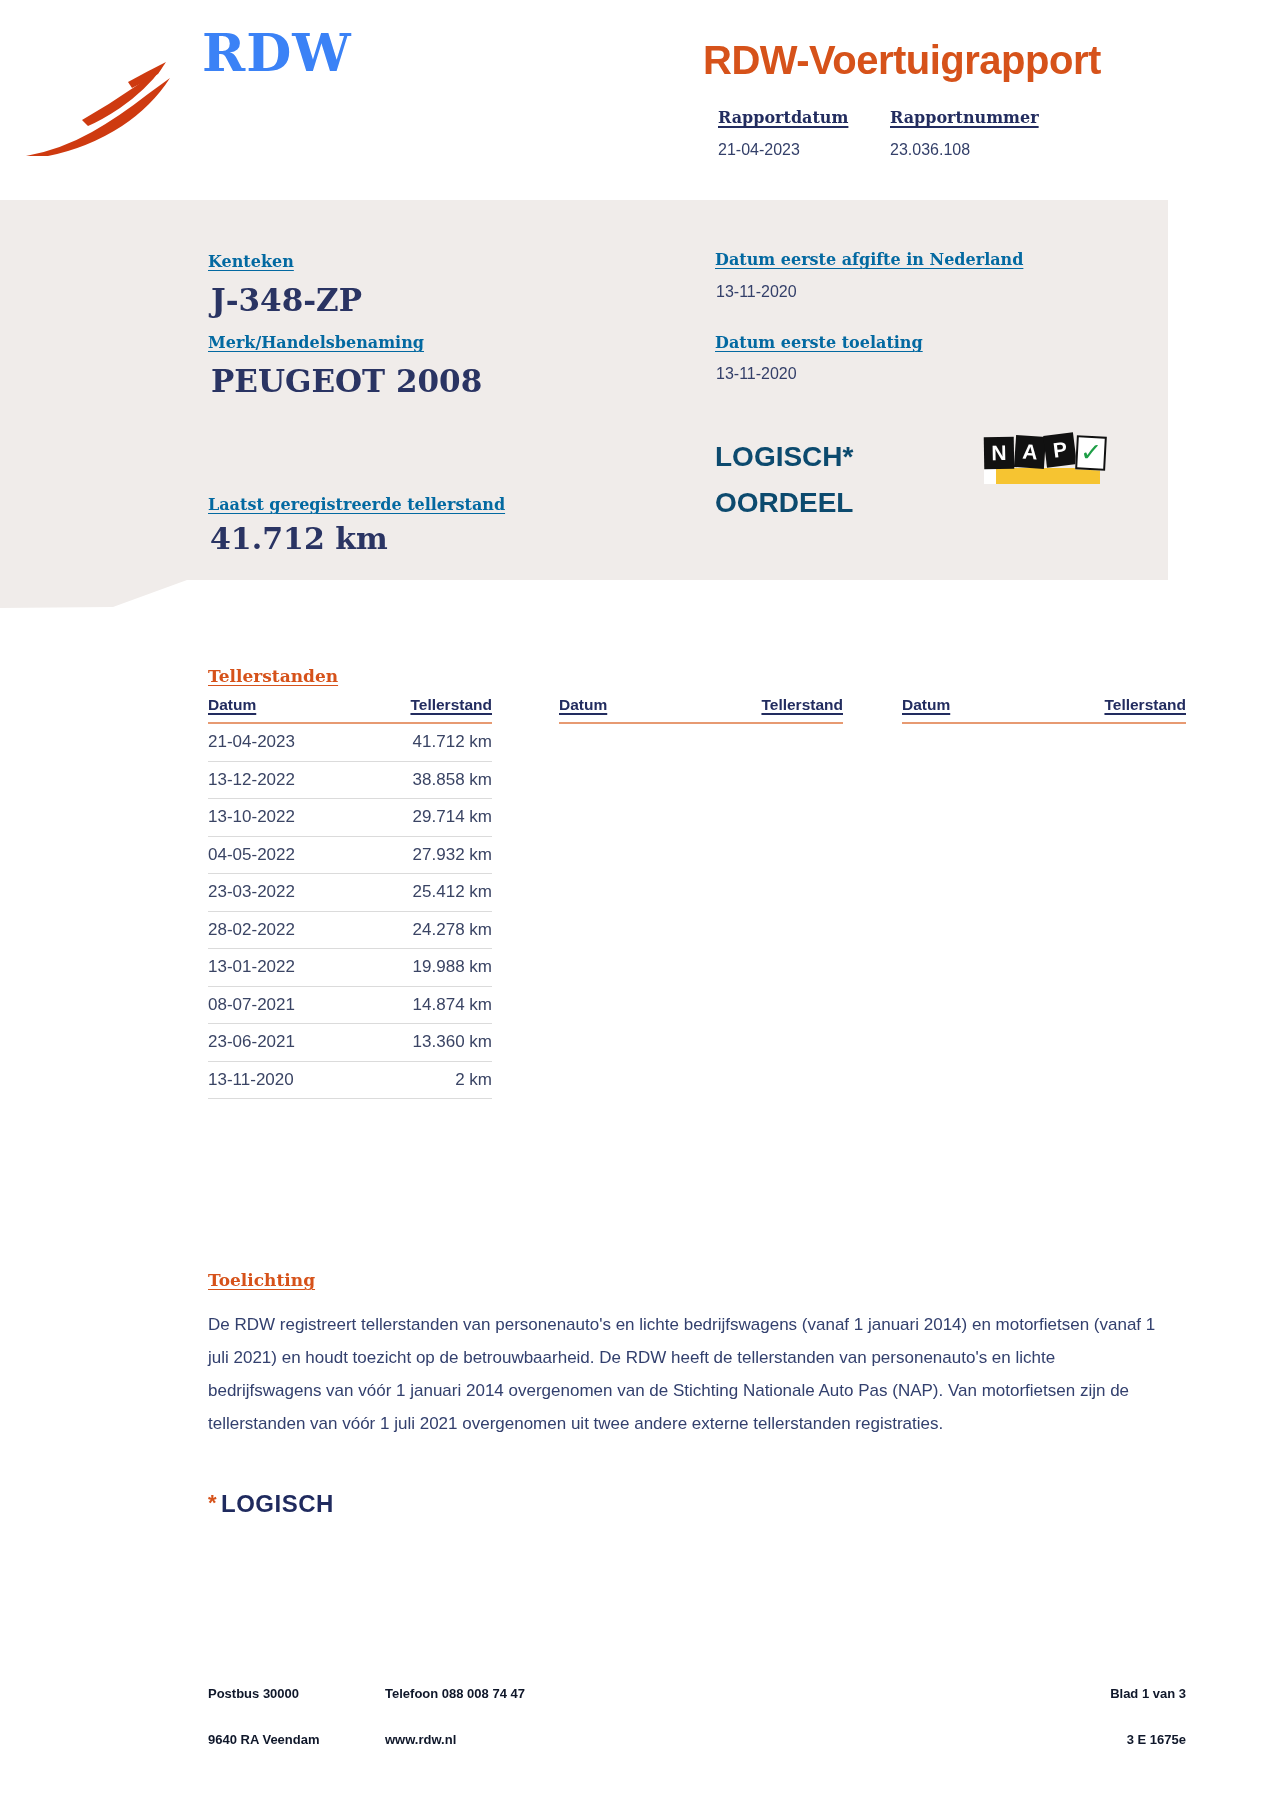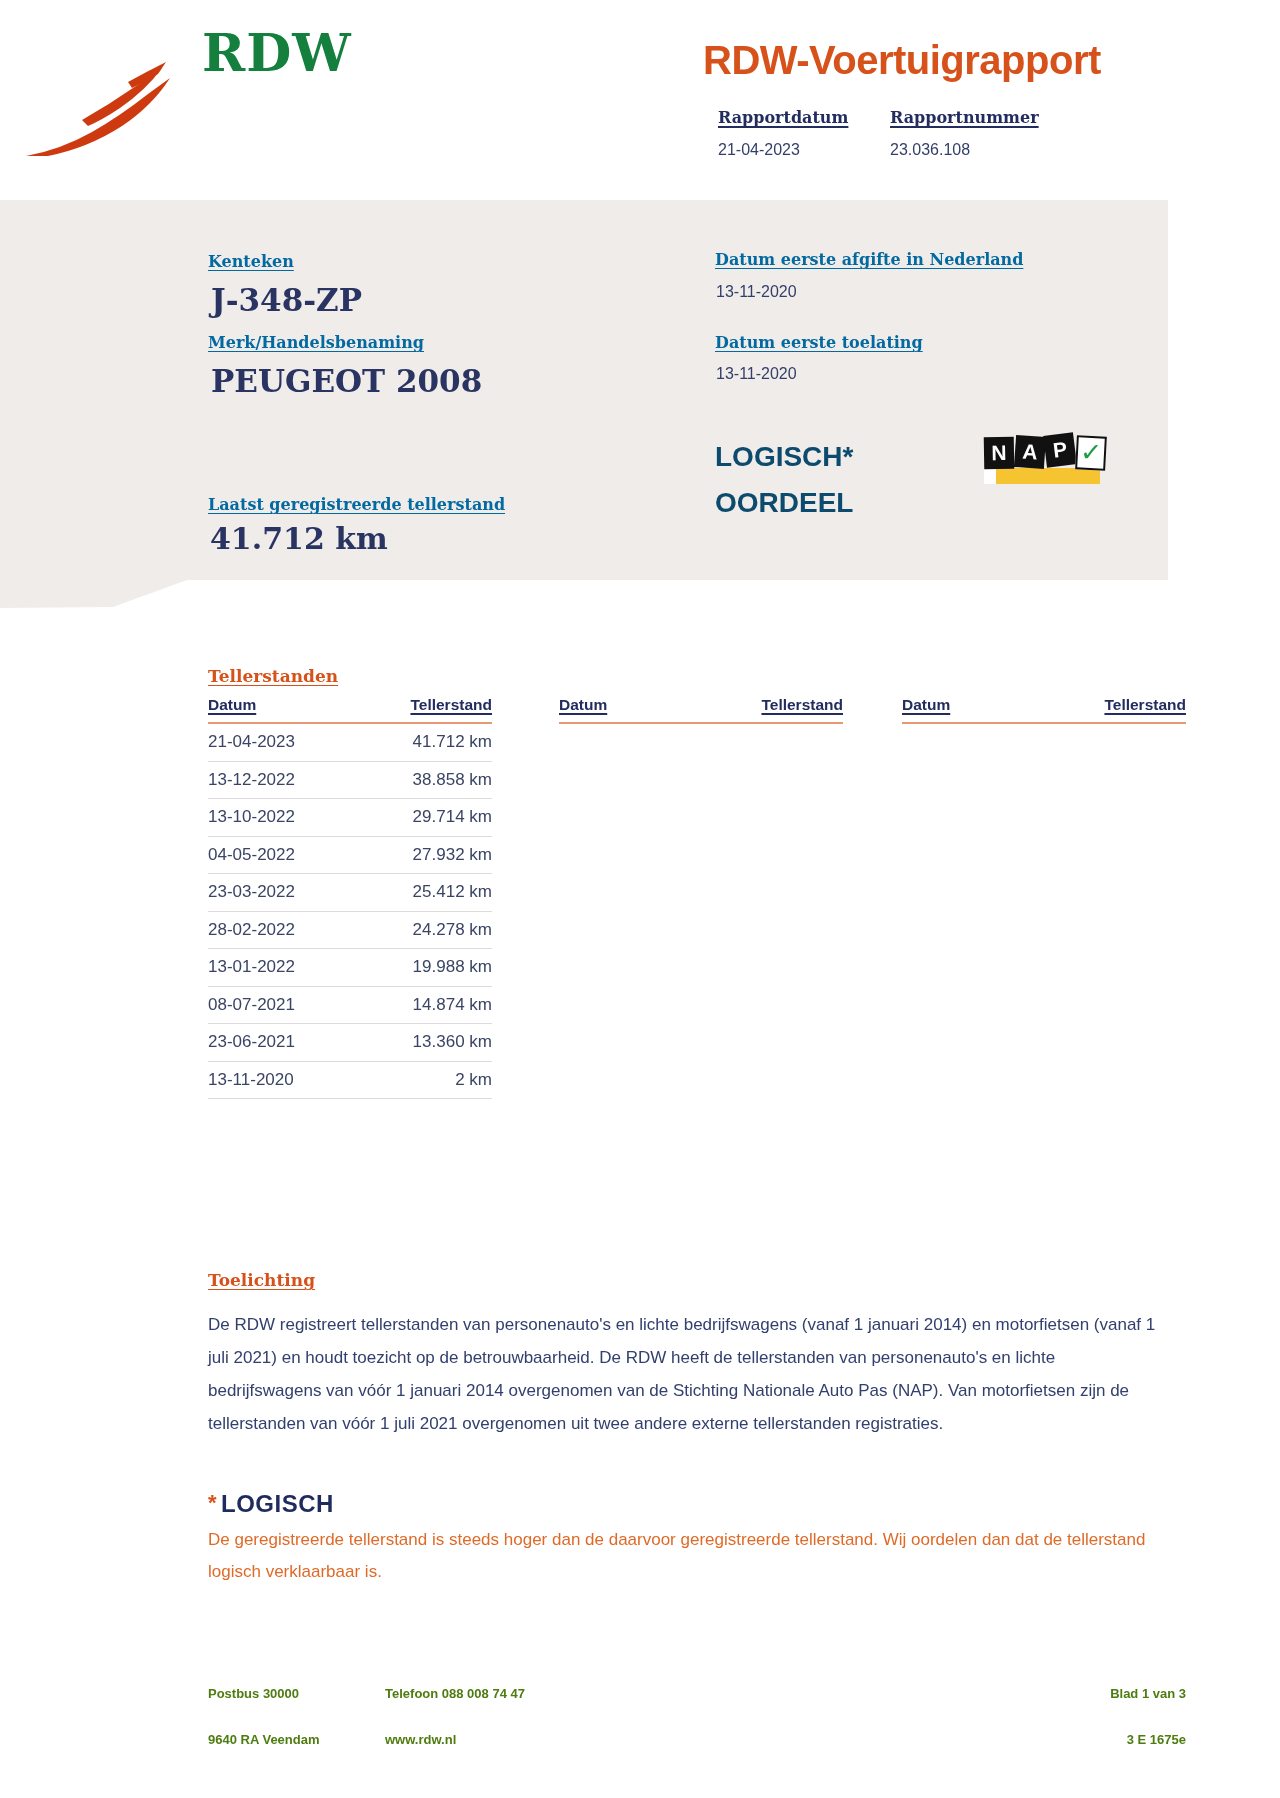"RDW" .logo-word { color: #15803d -> #3b82f6 }
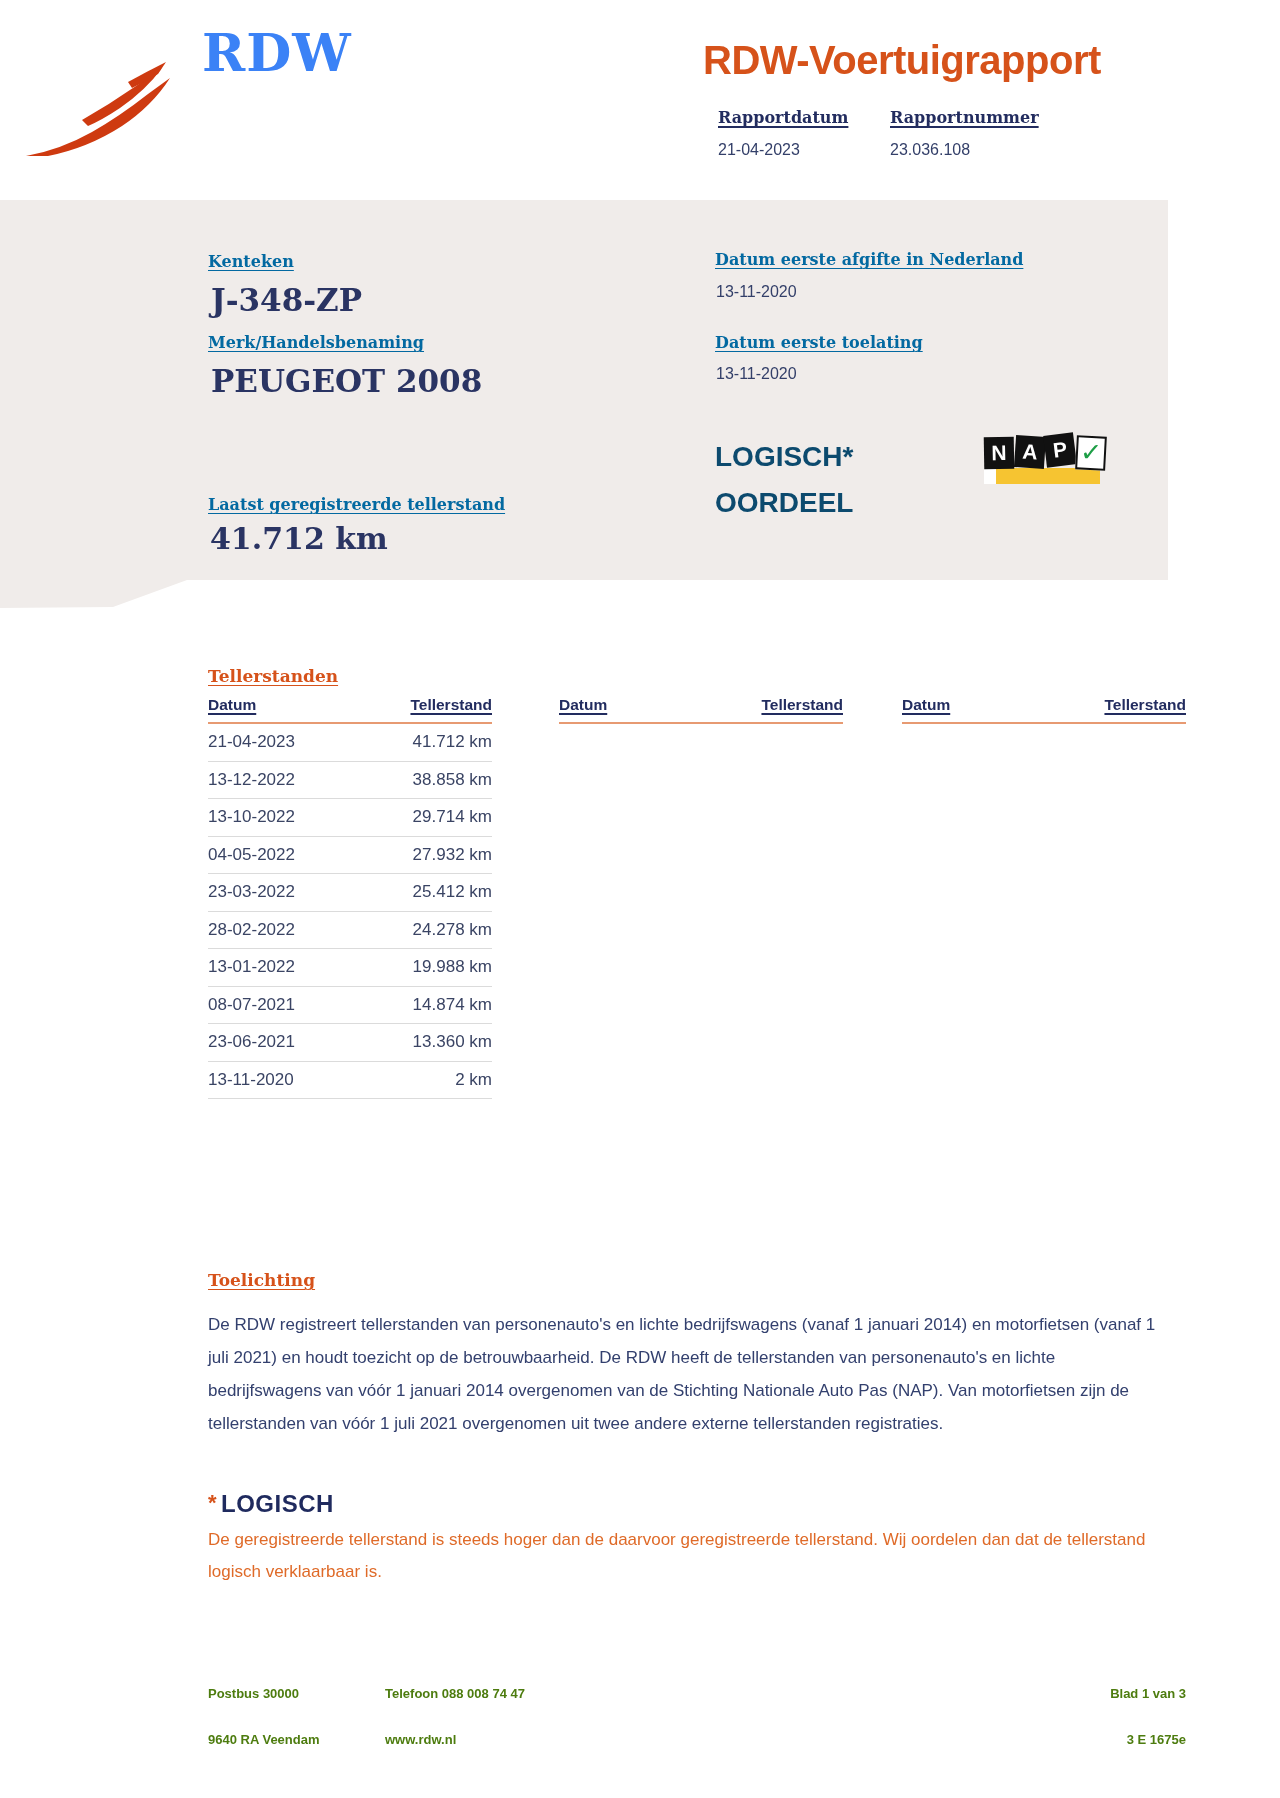"De geregistreerde tellerstand is steeds" div.abs { html: <div>De geregistreerde tellerstand is steeds hoger dan de daarvoor geregistreerde tellerstand. Wij oordelen dan dat de tellerstand logisch verklaarbaar is.</div> -> none }
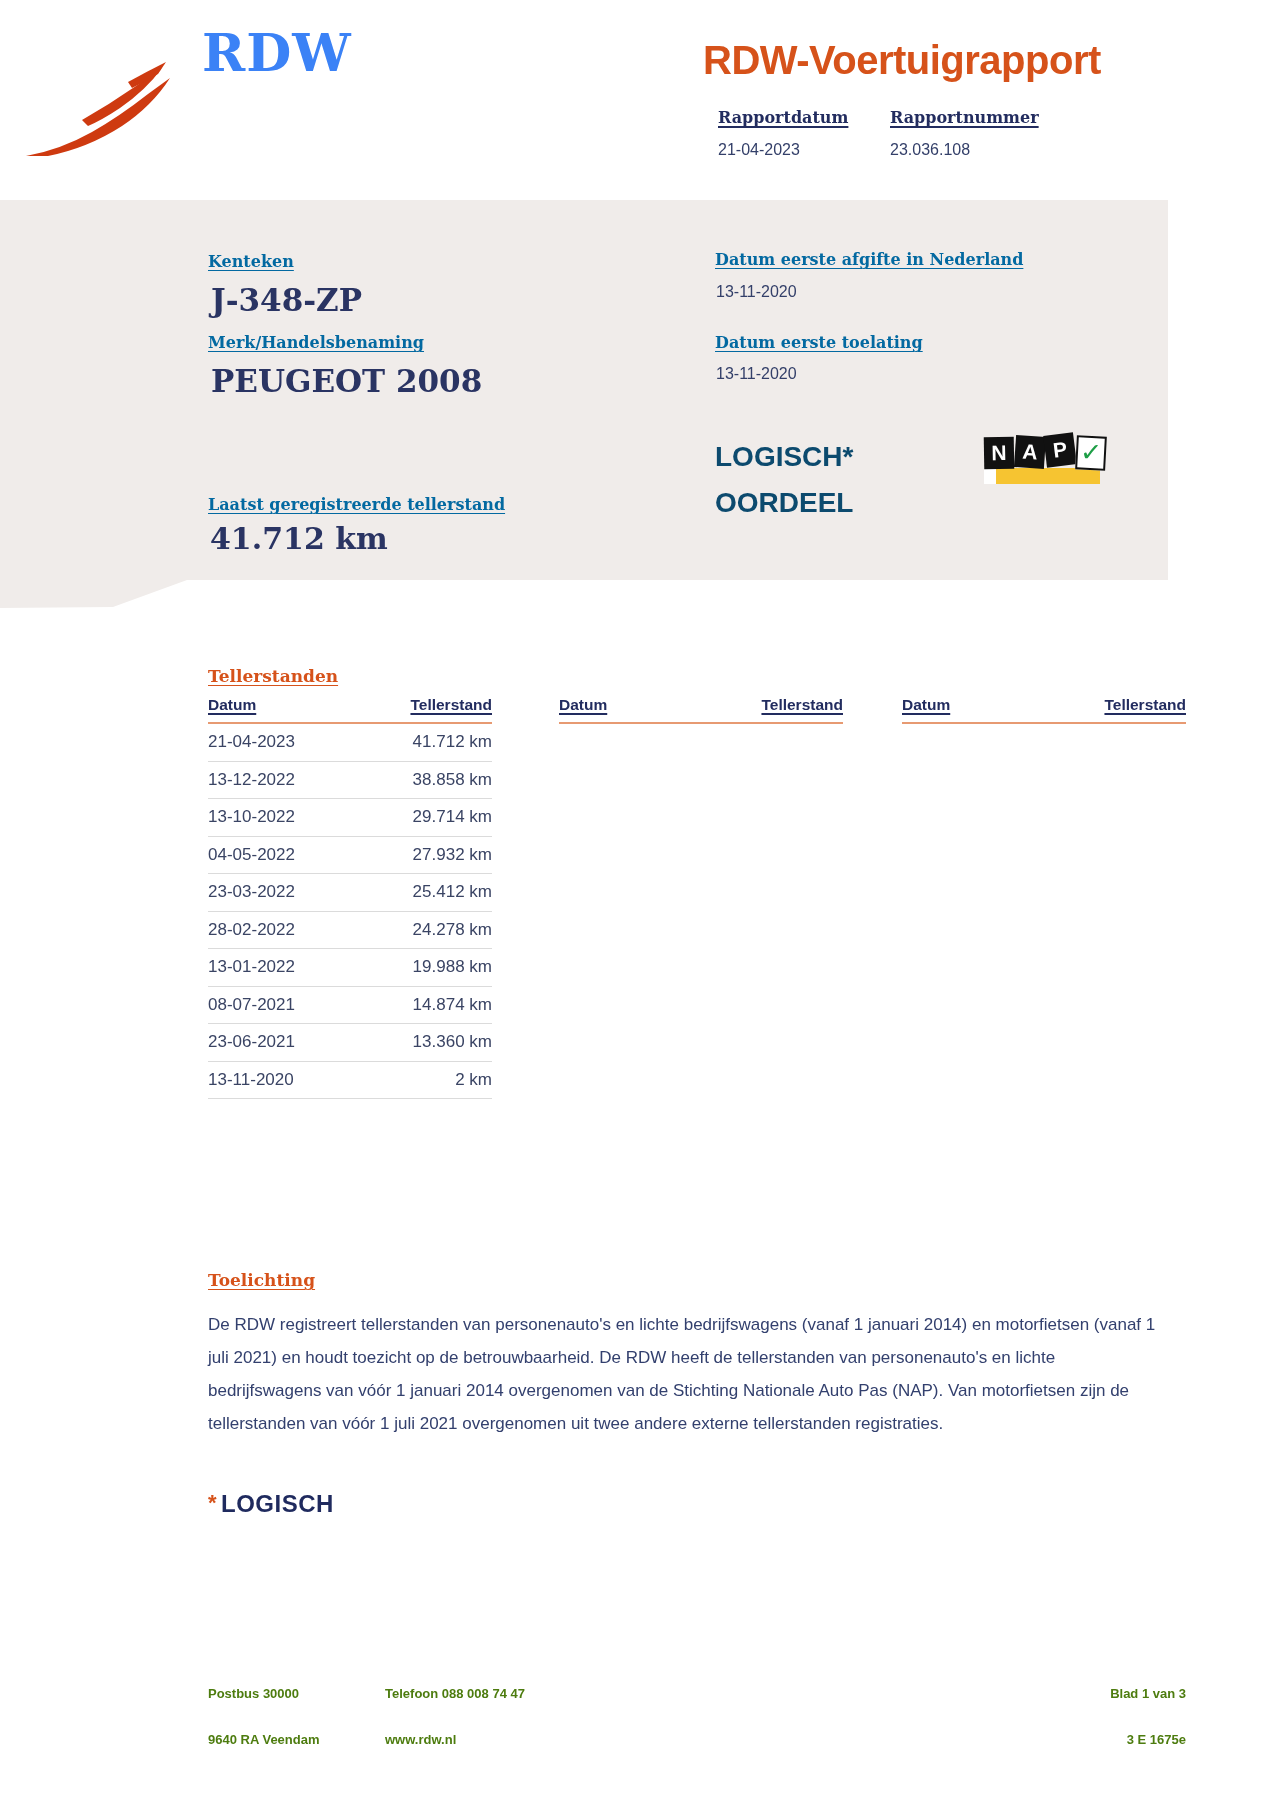"Postbus 30000" .footer-text { color: #4d7c0f -> #0f172a }
